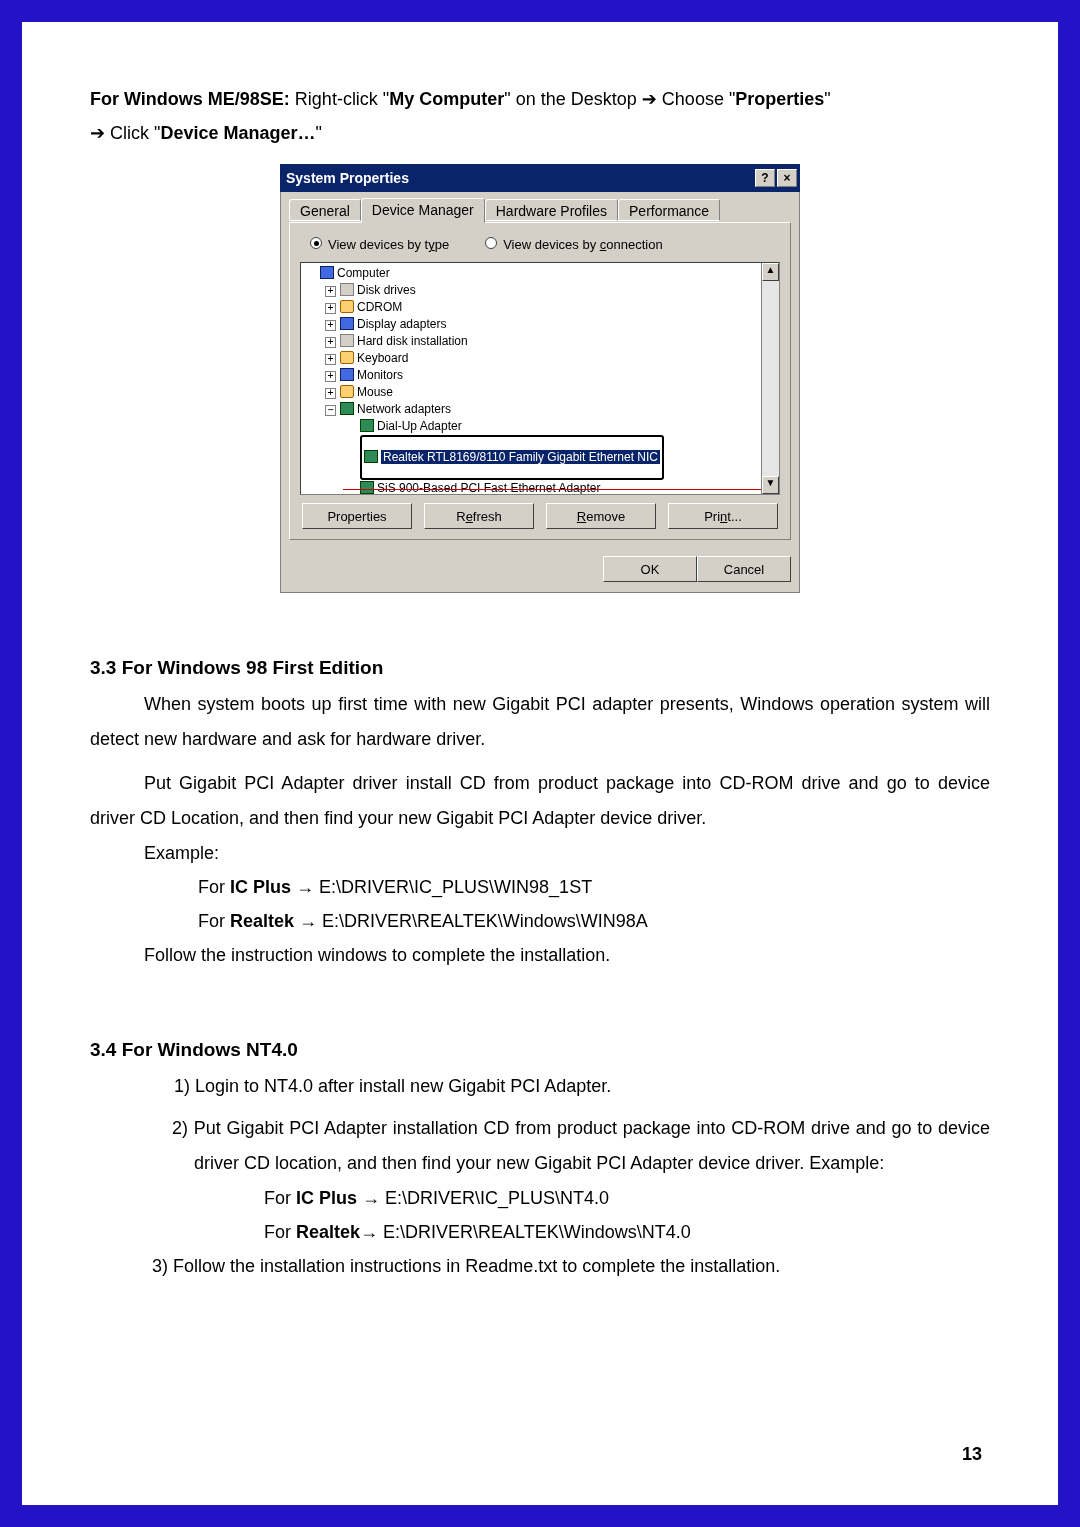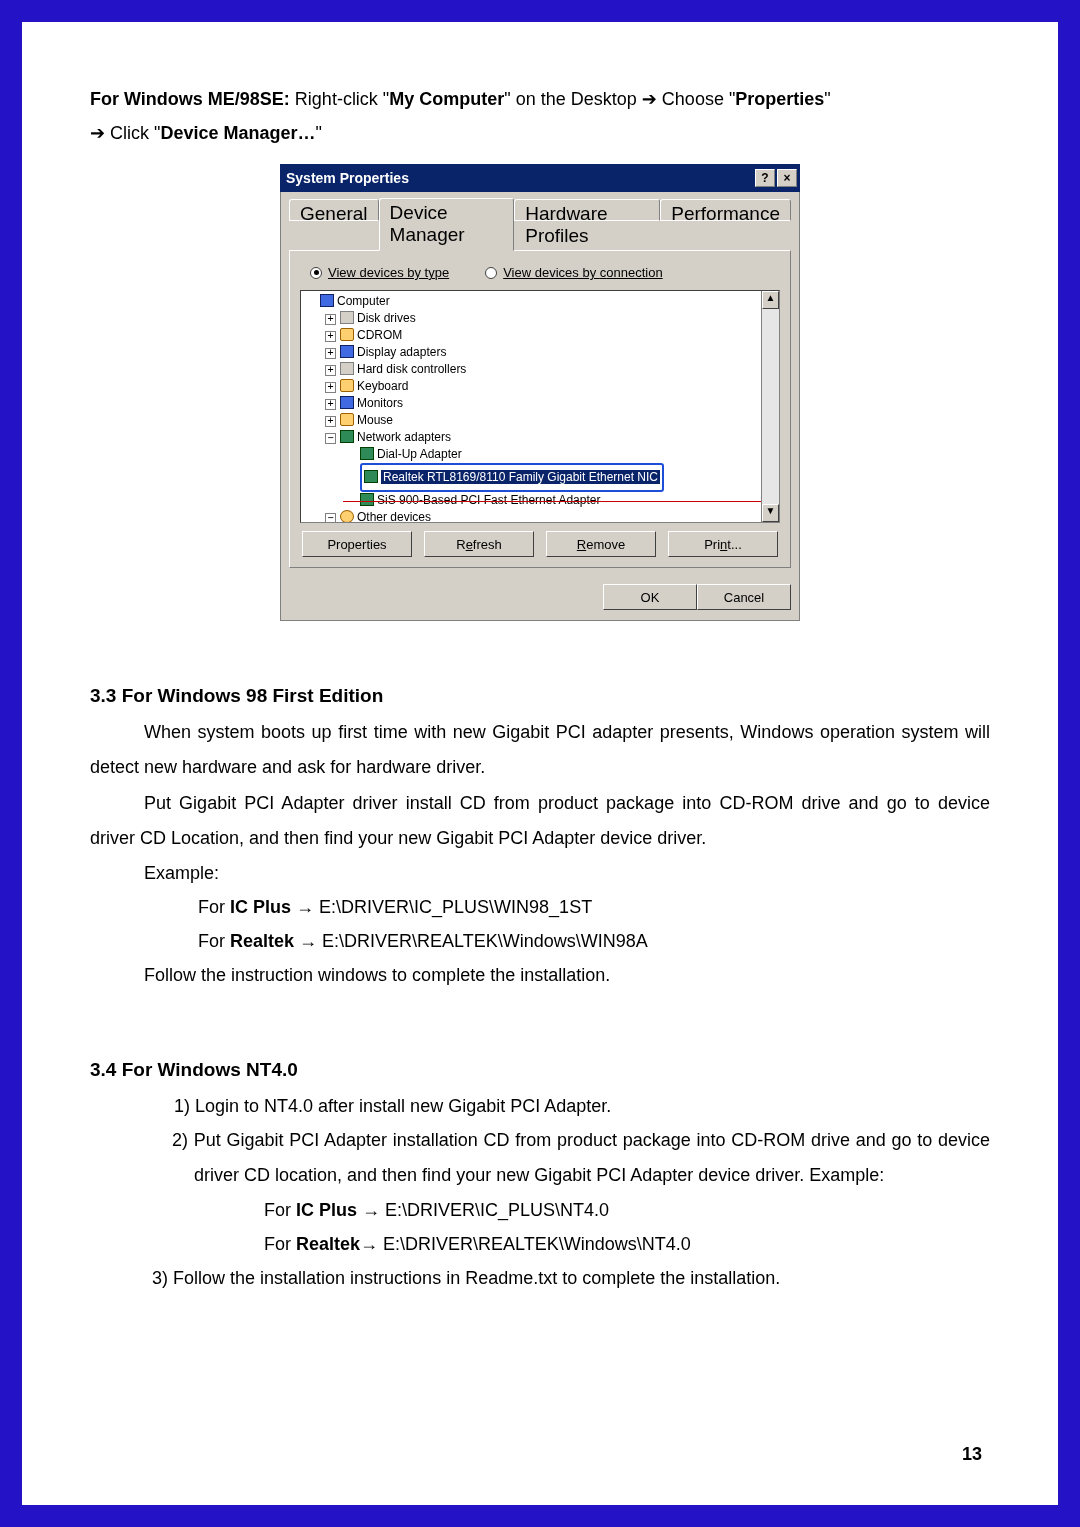"General" .tab { font-size: 19px -> 14px }
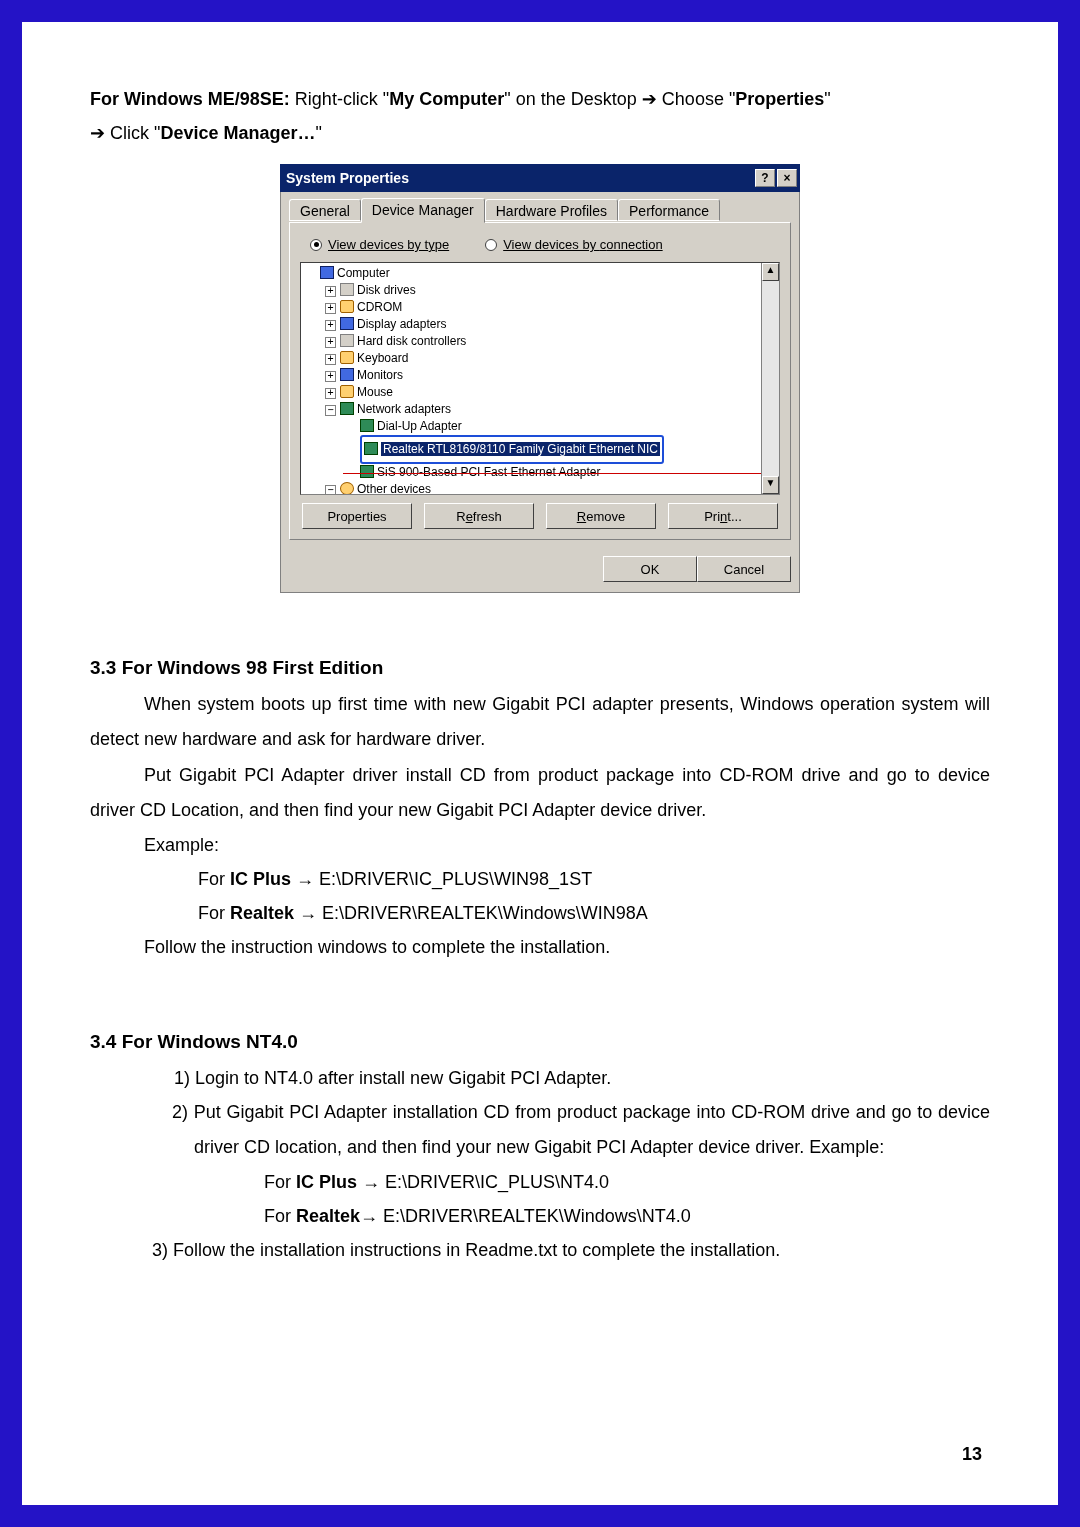"View devices by type" .radio { align-items: center -> flex-start; text-decoration: underline -> none }
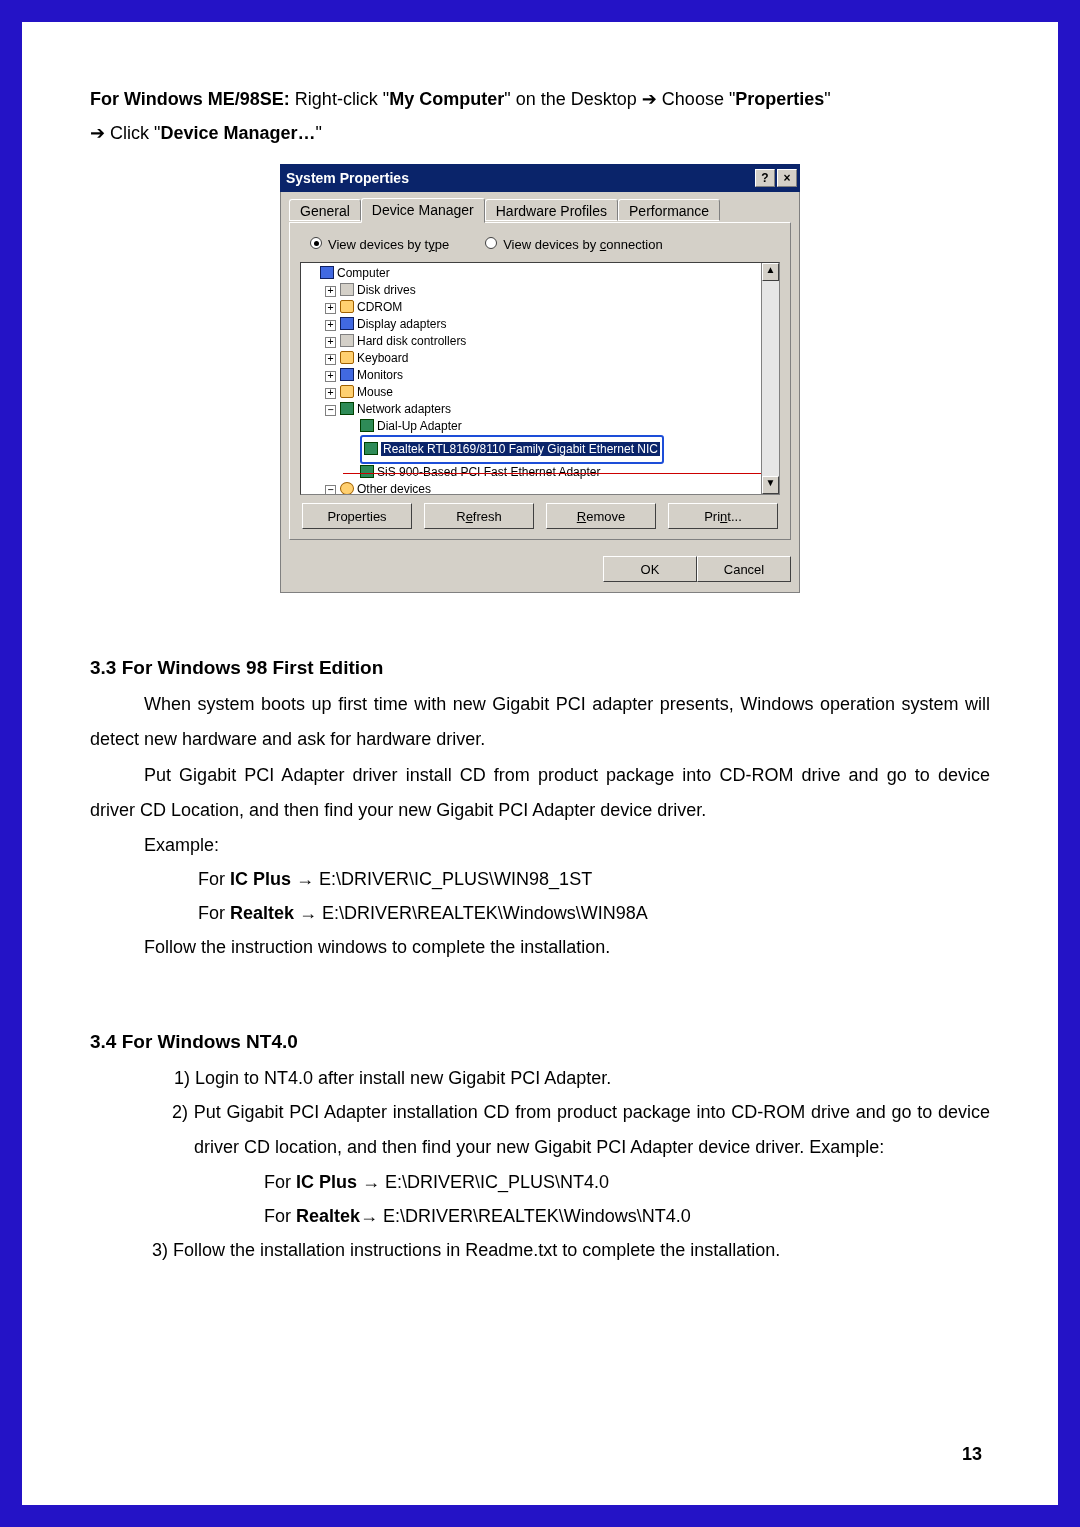"Hard disk controllers" span { text: controllers -> installation }
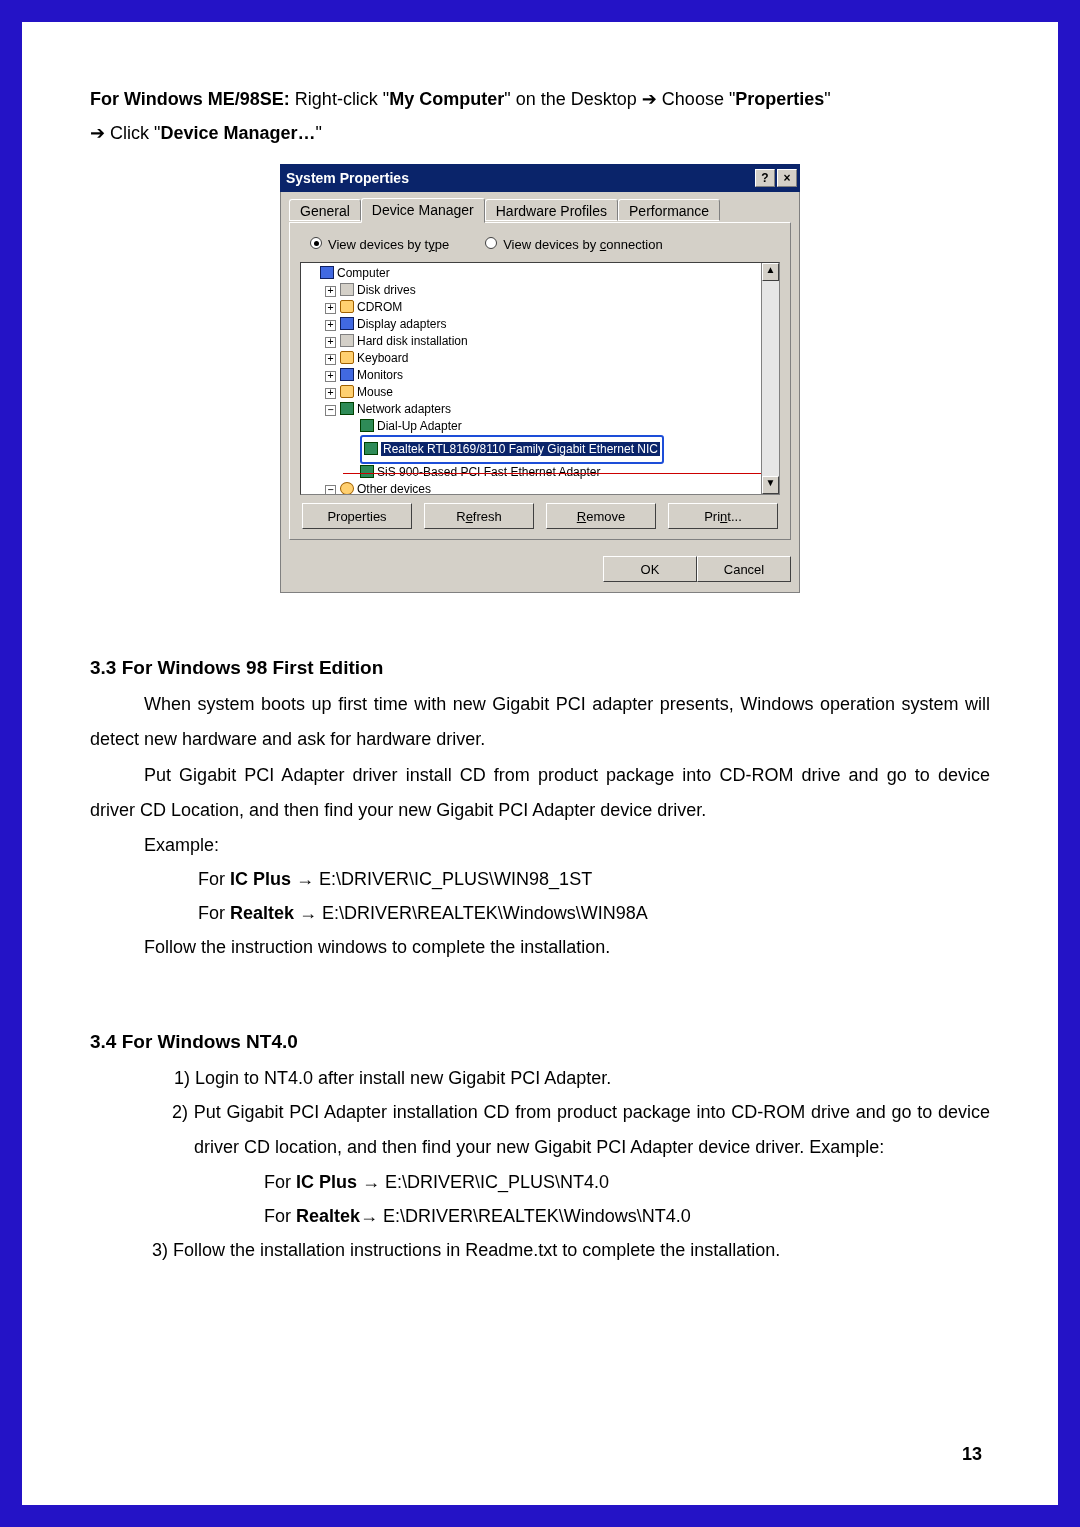"Realtek RTL8169/8110 Family Gigabit" .hl-red { border: 2px solid #1d4ed8 -> 2px solid #000000; padding: 4px 2px -> 12px 2px }
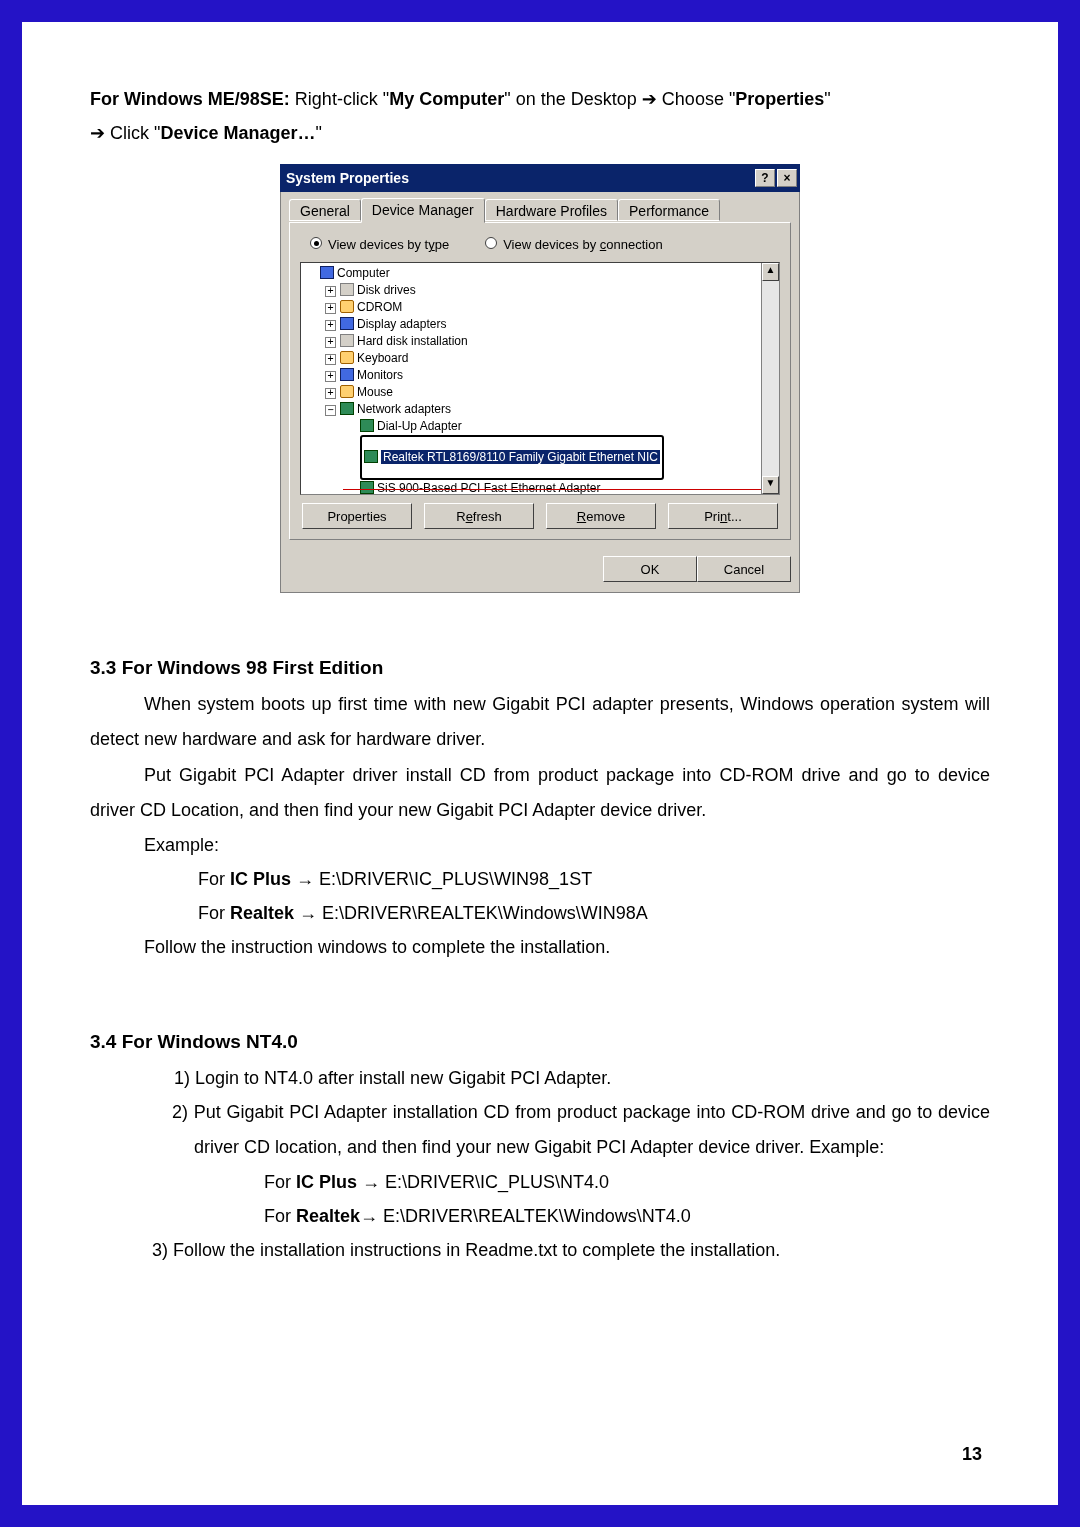"When system boots up first" .para-just { margin-top: none -> 8px }
